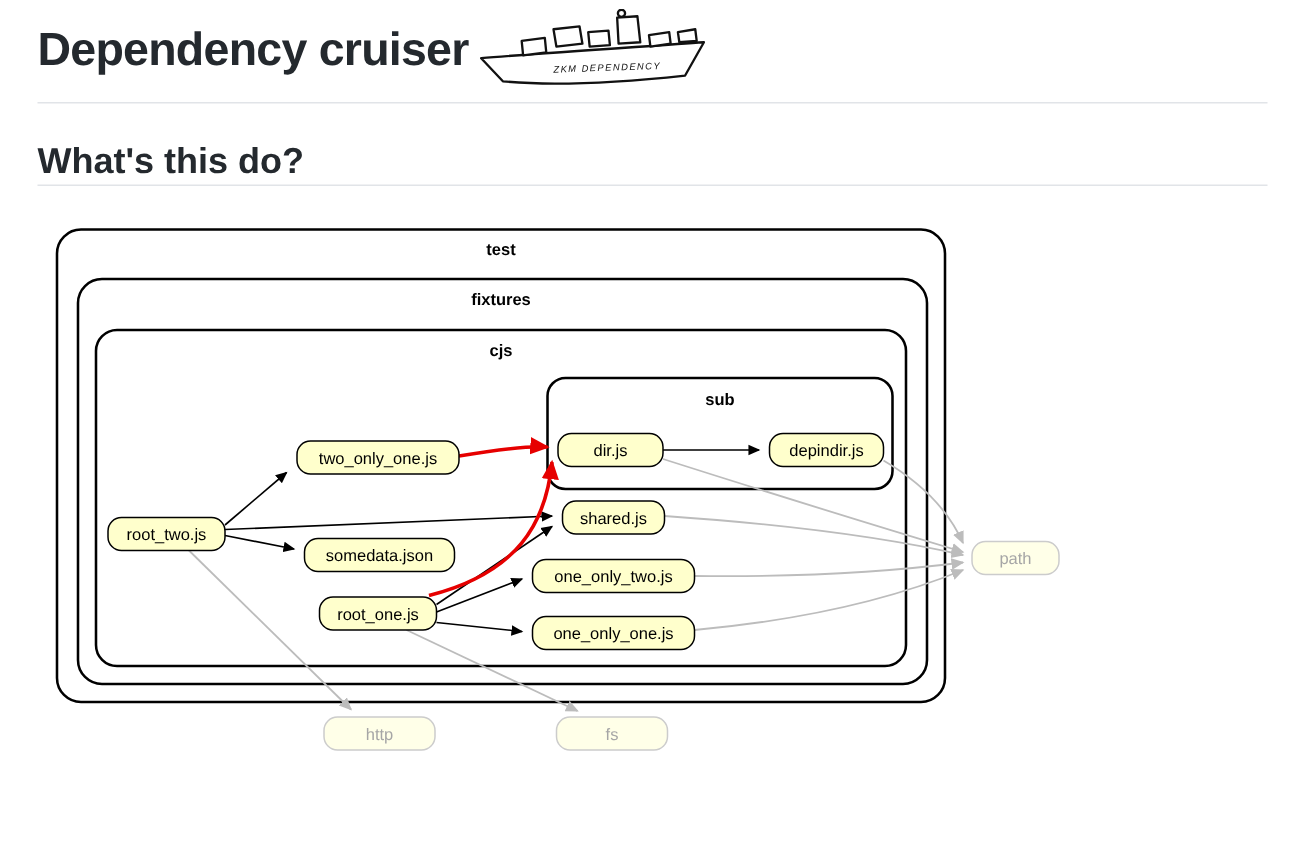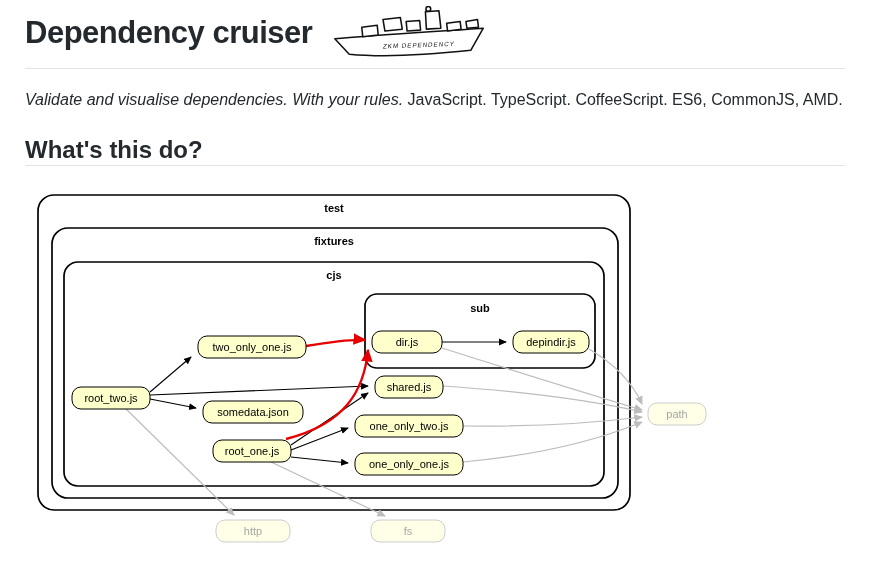"Dependency cruiser" .title-row { gap: 14px -> 0 }
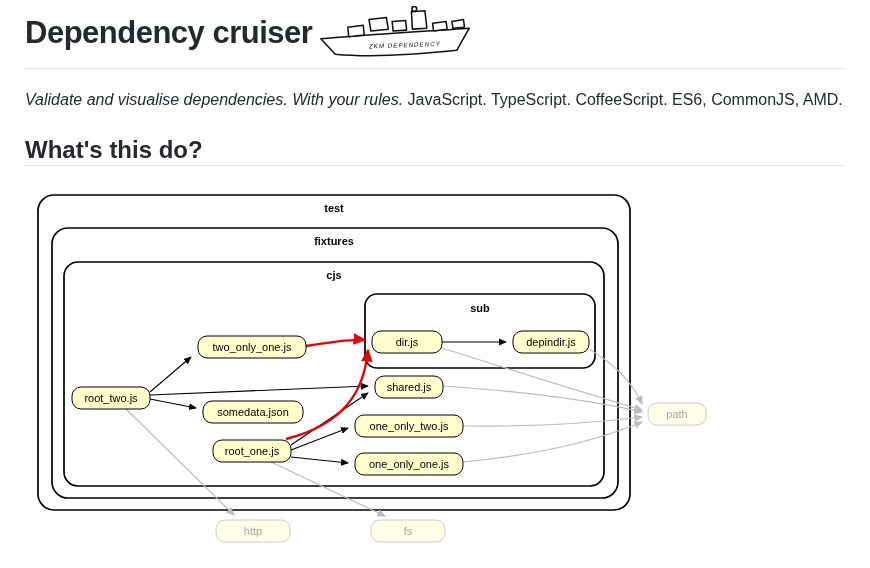"Validate and visualise dependencies." p.tagline { html: <p><em>Validate and visualise dependencies. With your rules.</em><span> JavaScript. TypeScript. CoffeeScript. ES6, CommonJS, AMD.</span></p> -> none }
